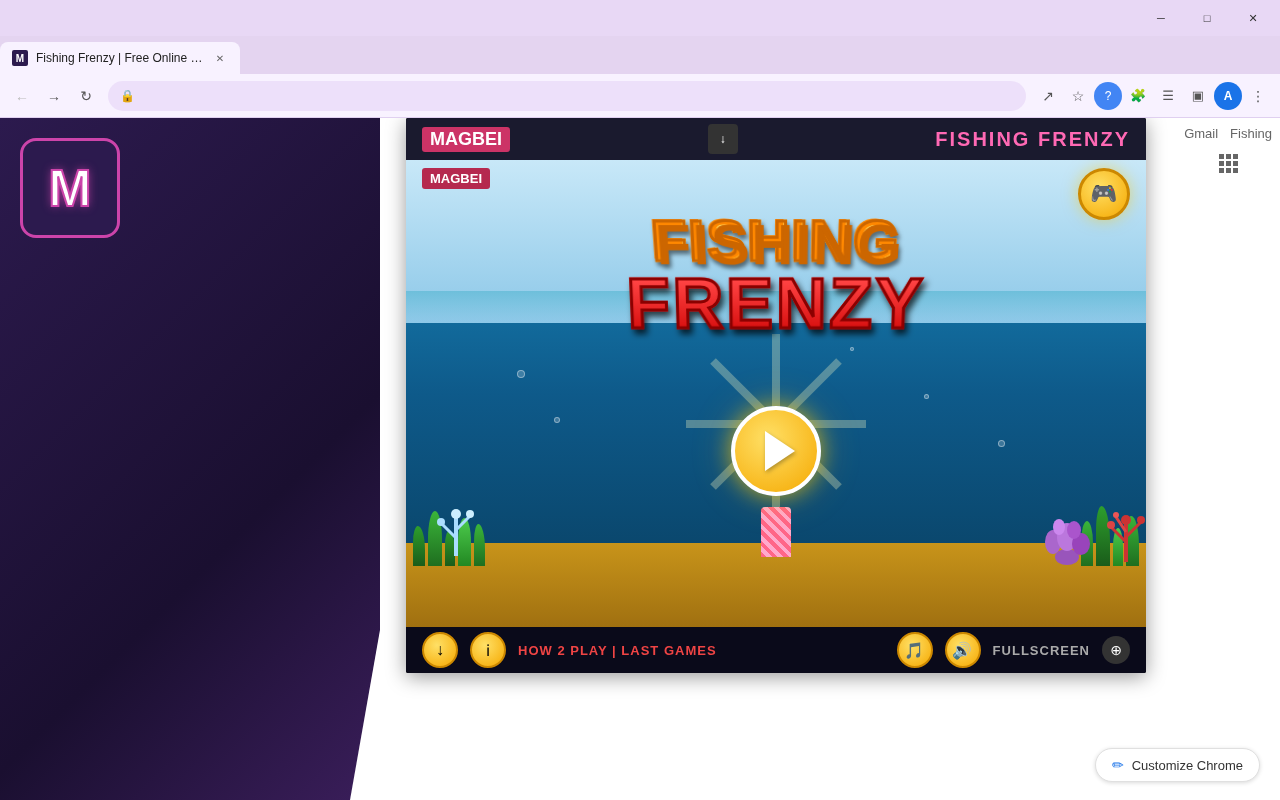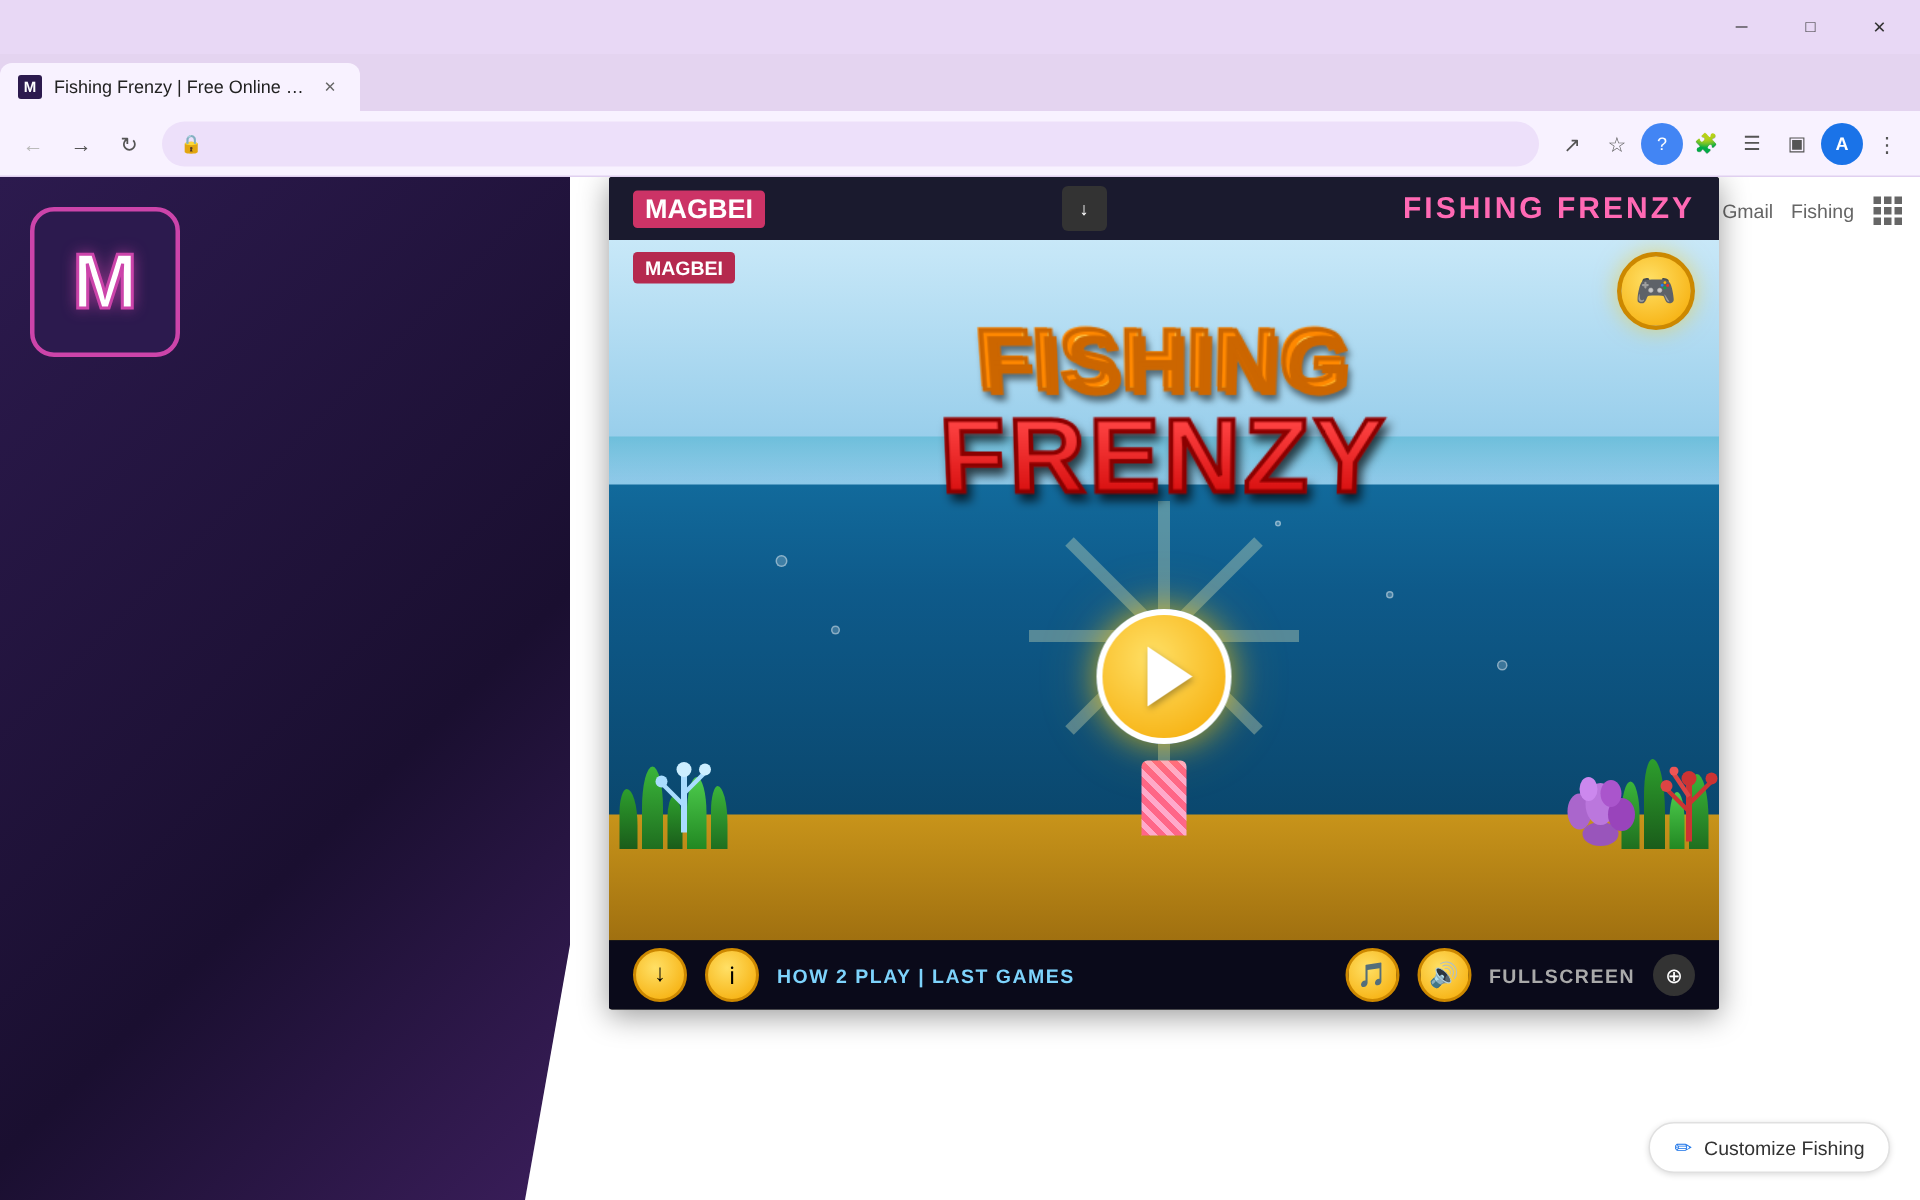"Gmail" .google-header { flex-direction: none -> column }
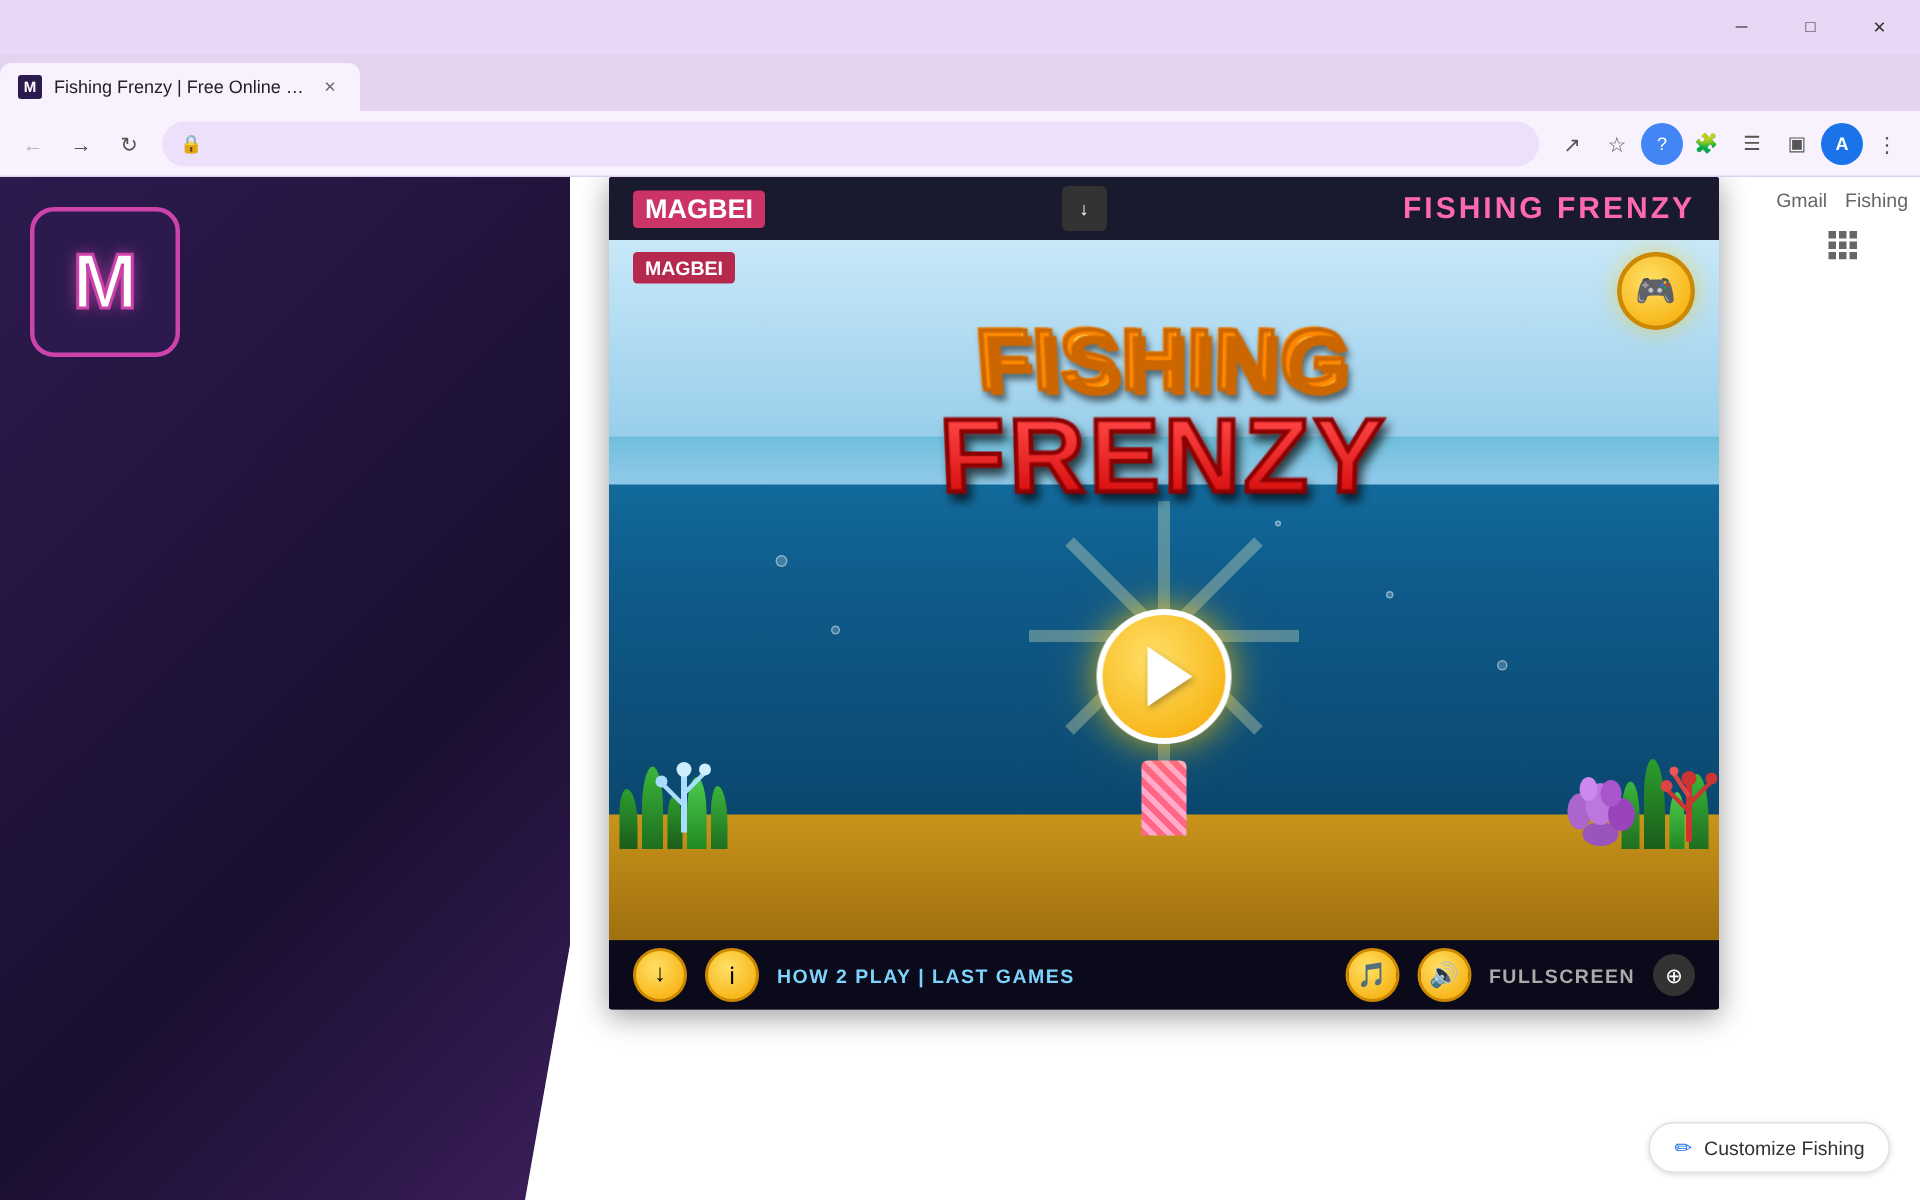"HOW 2 PLAY" .footer-nav-text span { color: #7dd3fc -> #ef4444 }
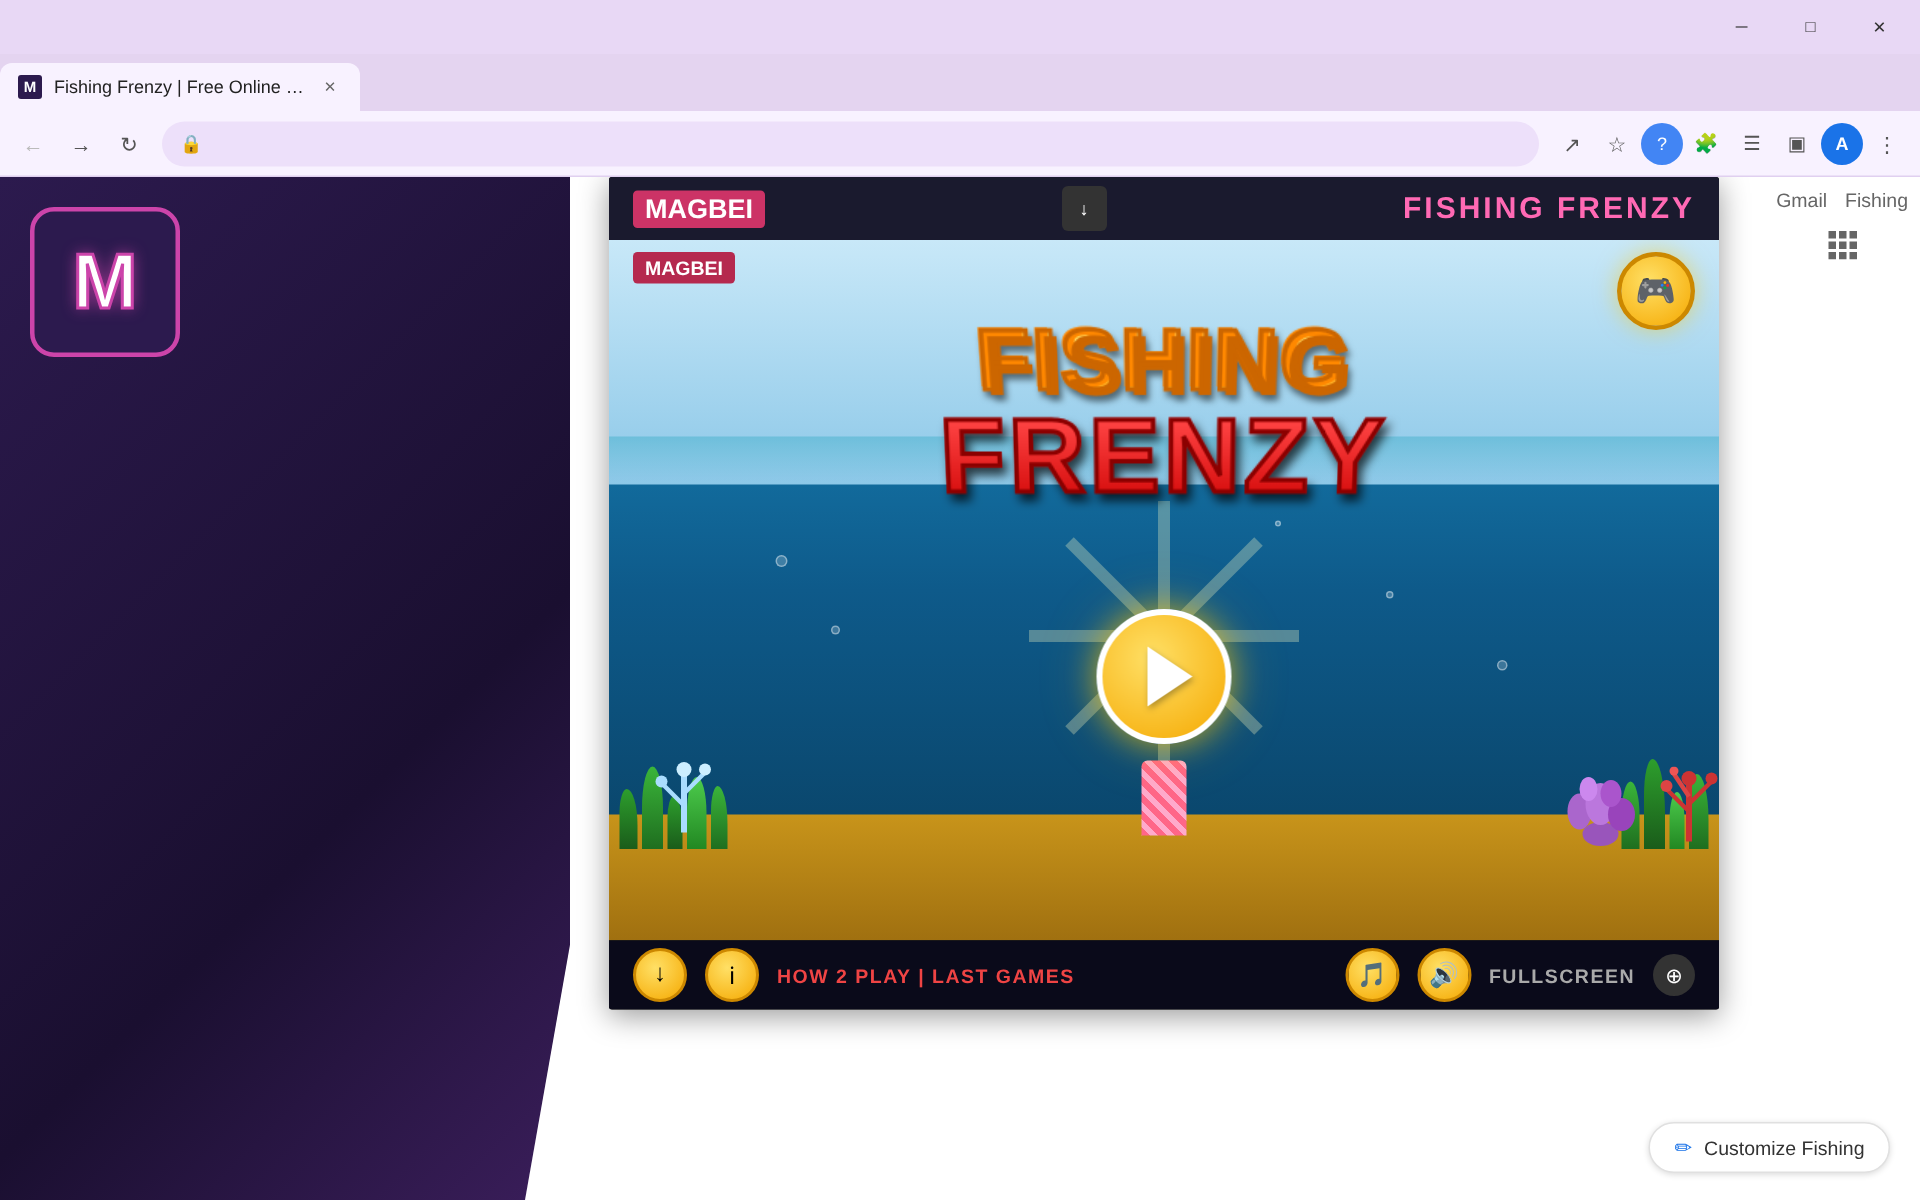"Customize Fishing" span { text: Fishing -> Chrome }
